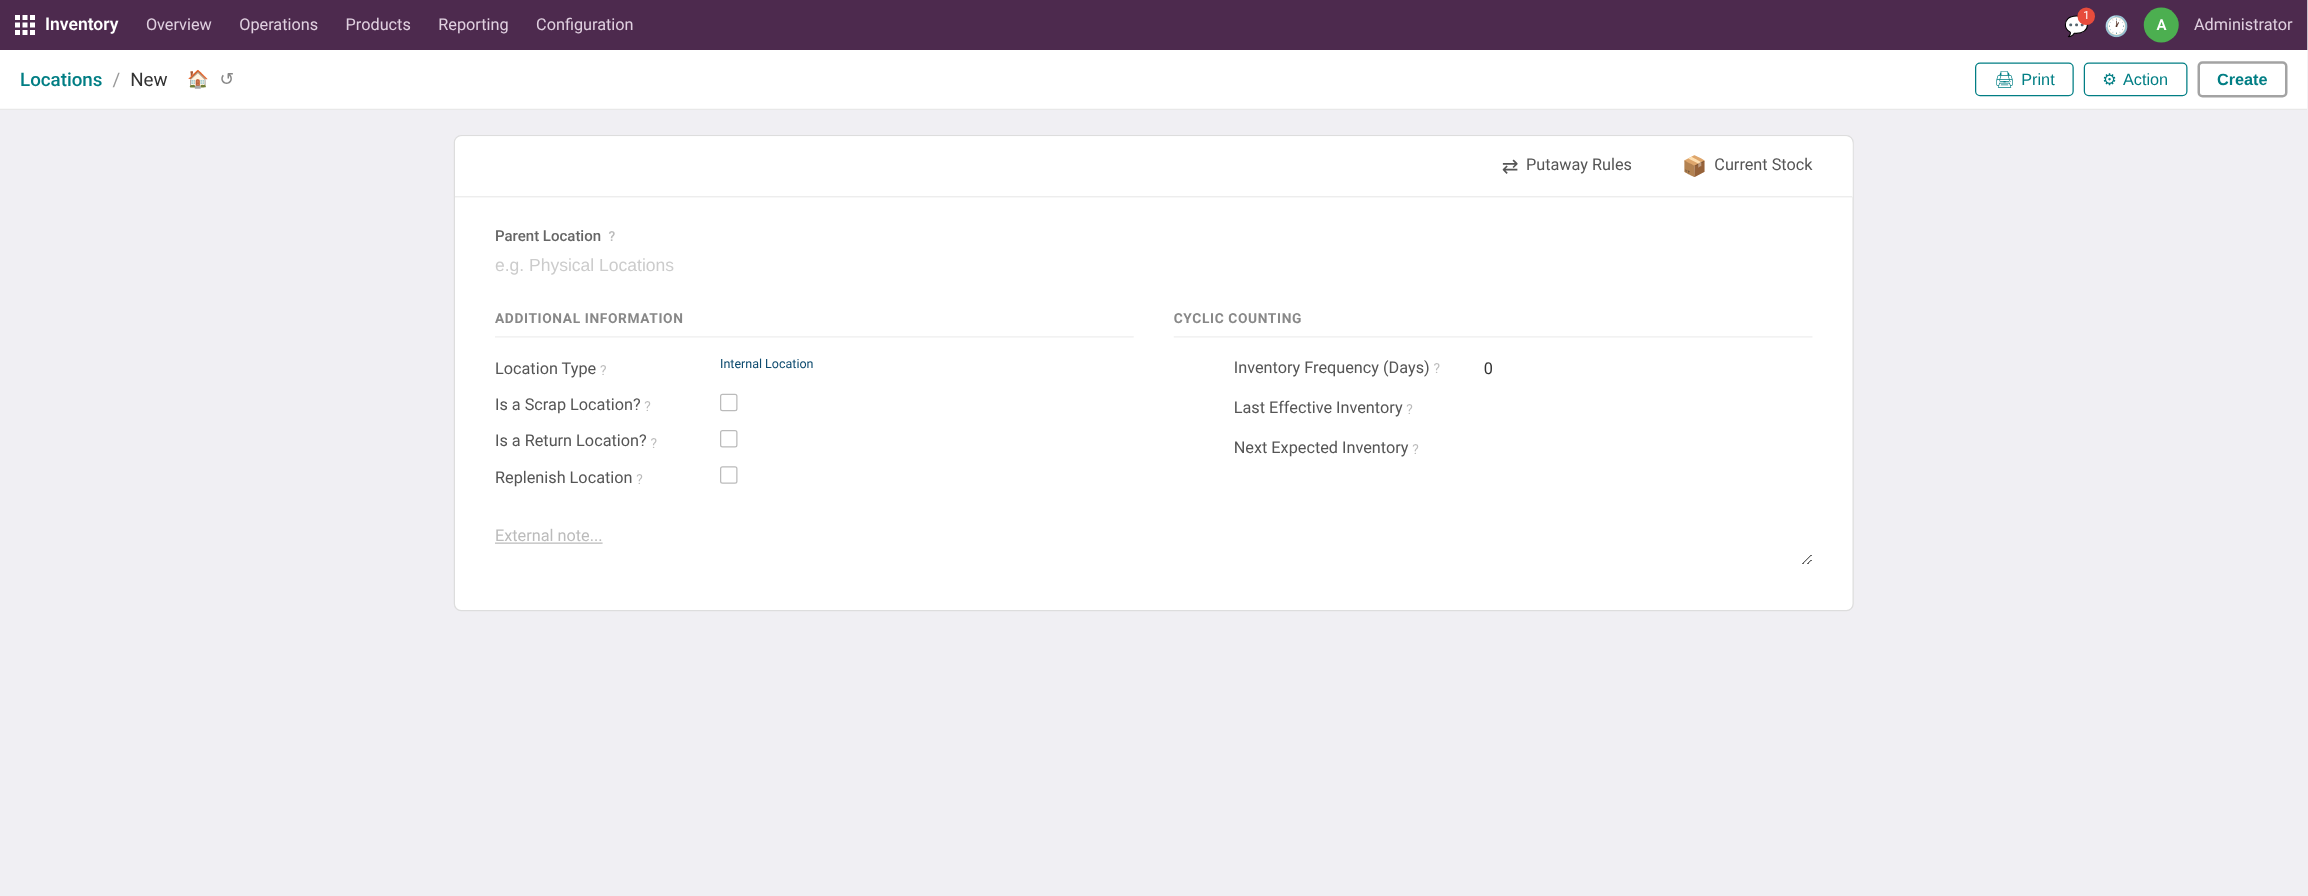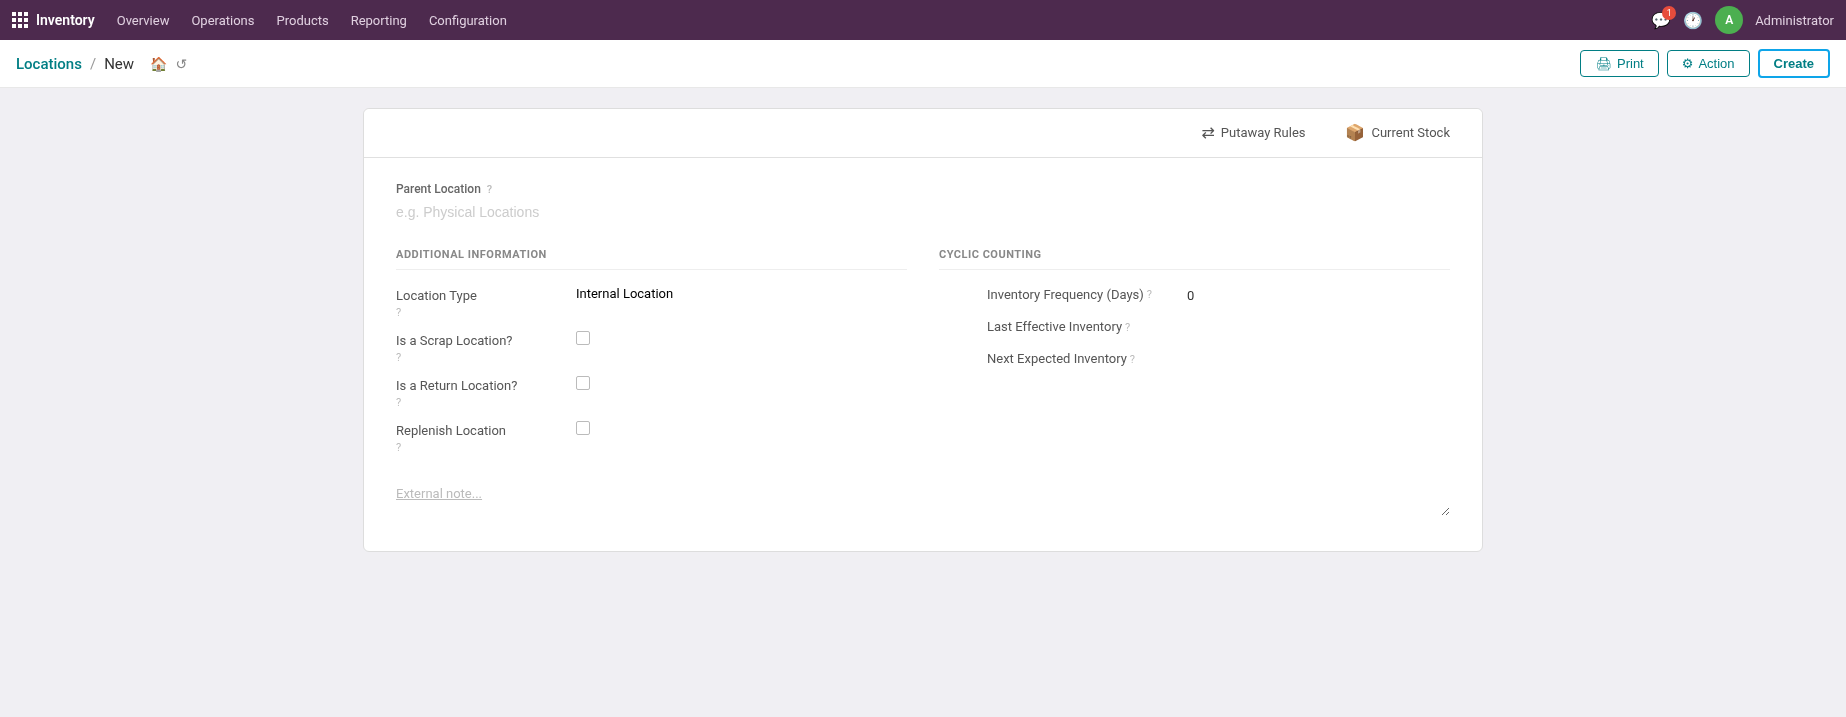"Create" .btn-create { border: 2px solid #0ea5e9 -> 2px solid #a3a3a3 }
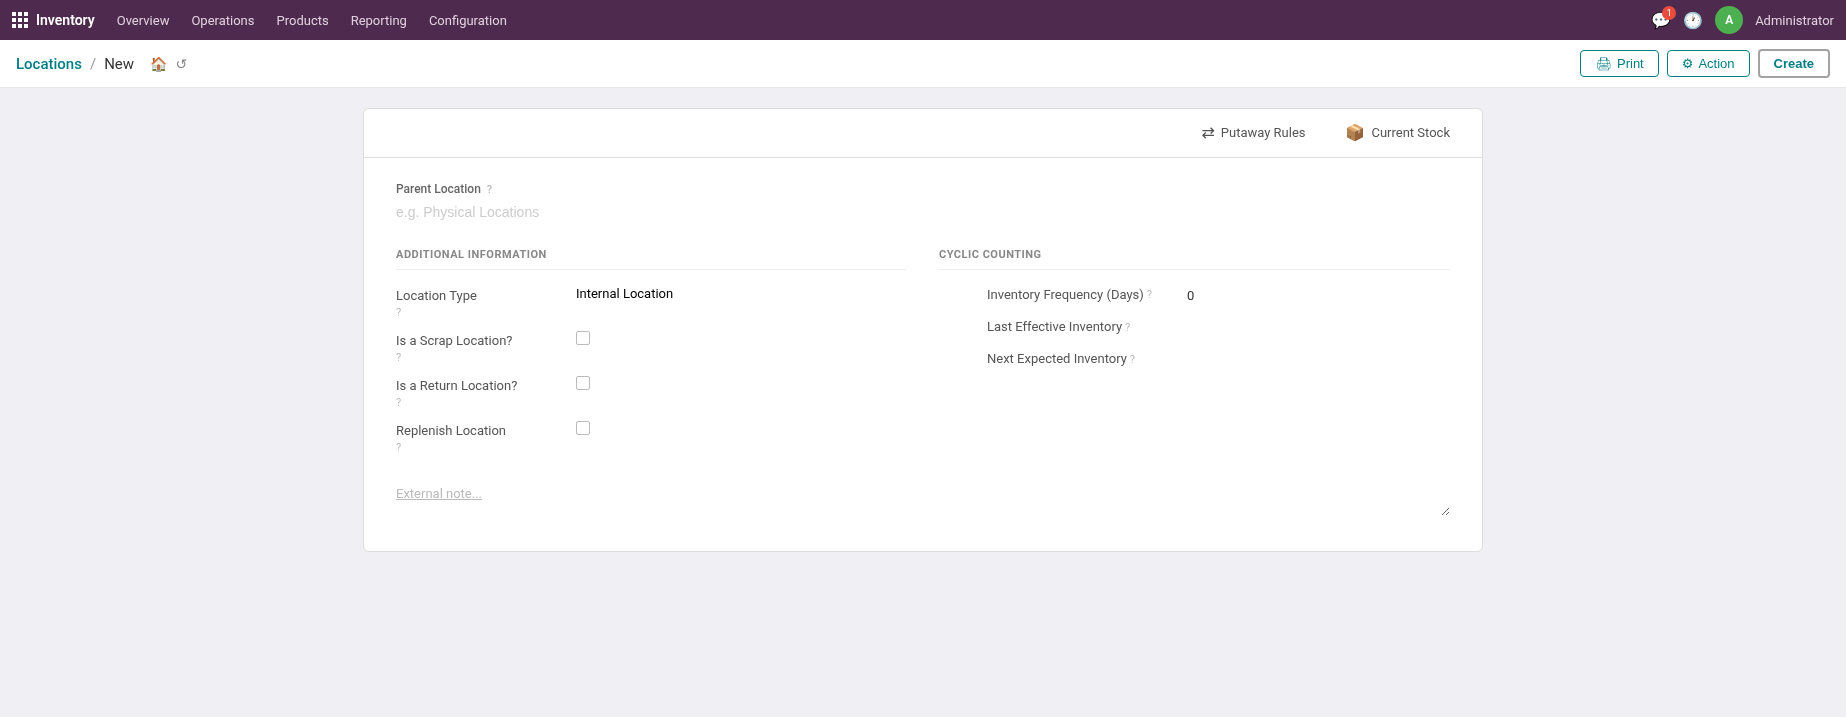"Location Type" .info-label { align-items: flex-start -> flex-end; flex-direction: column -> none }
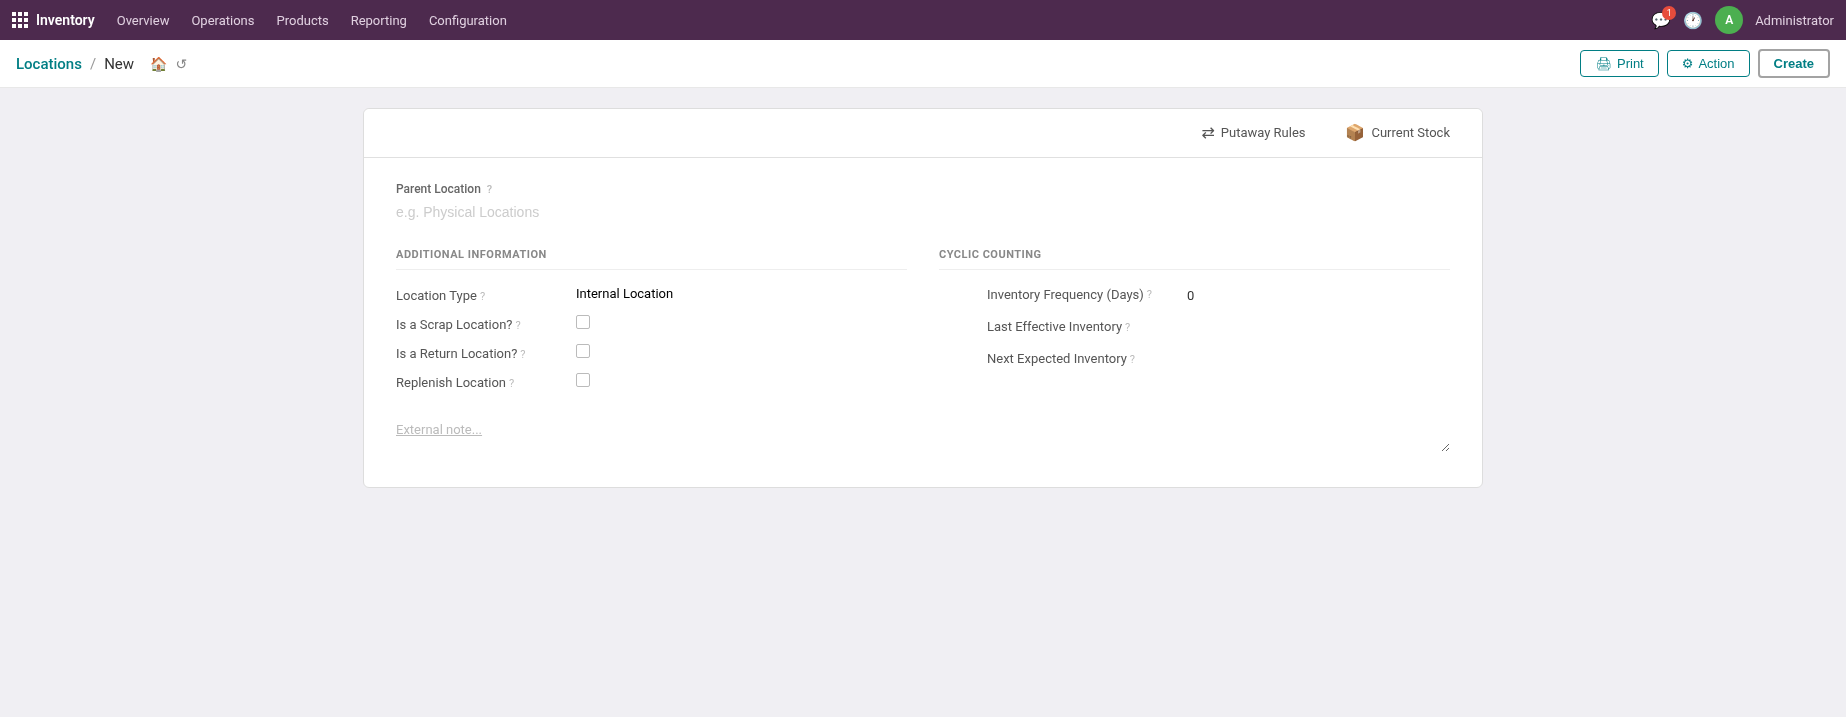"Internal Location" .info-value { color: #000000 -> #0c4a6e; font-size: 13px -> 10px }
